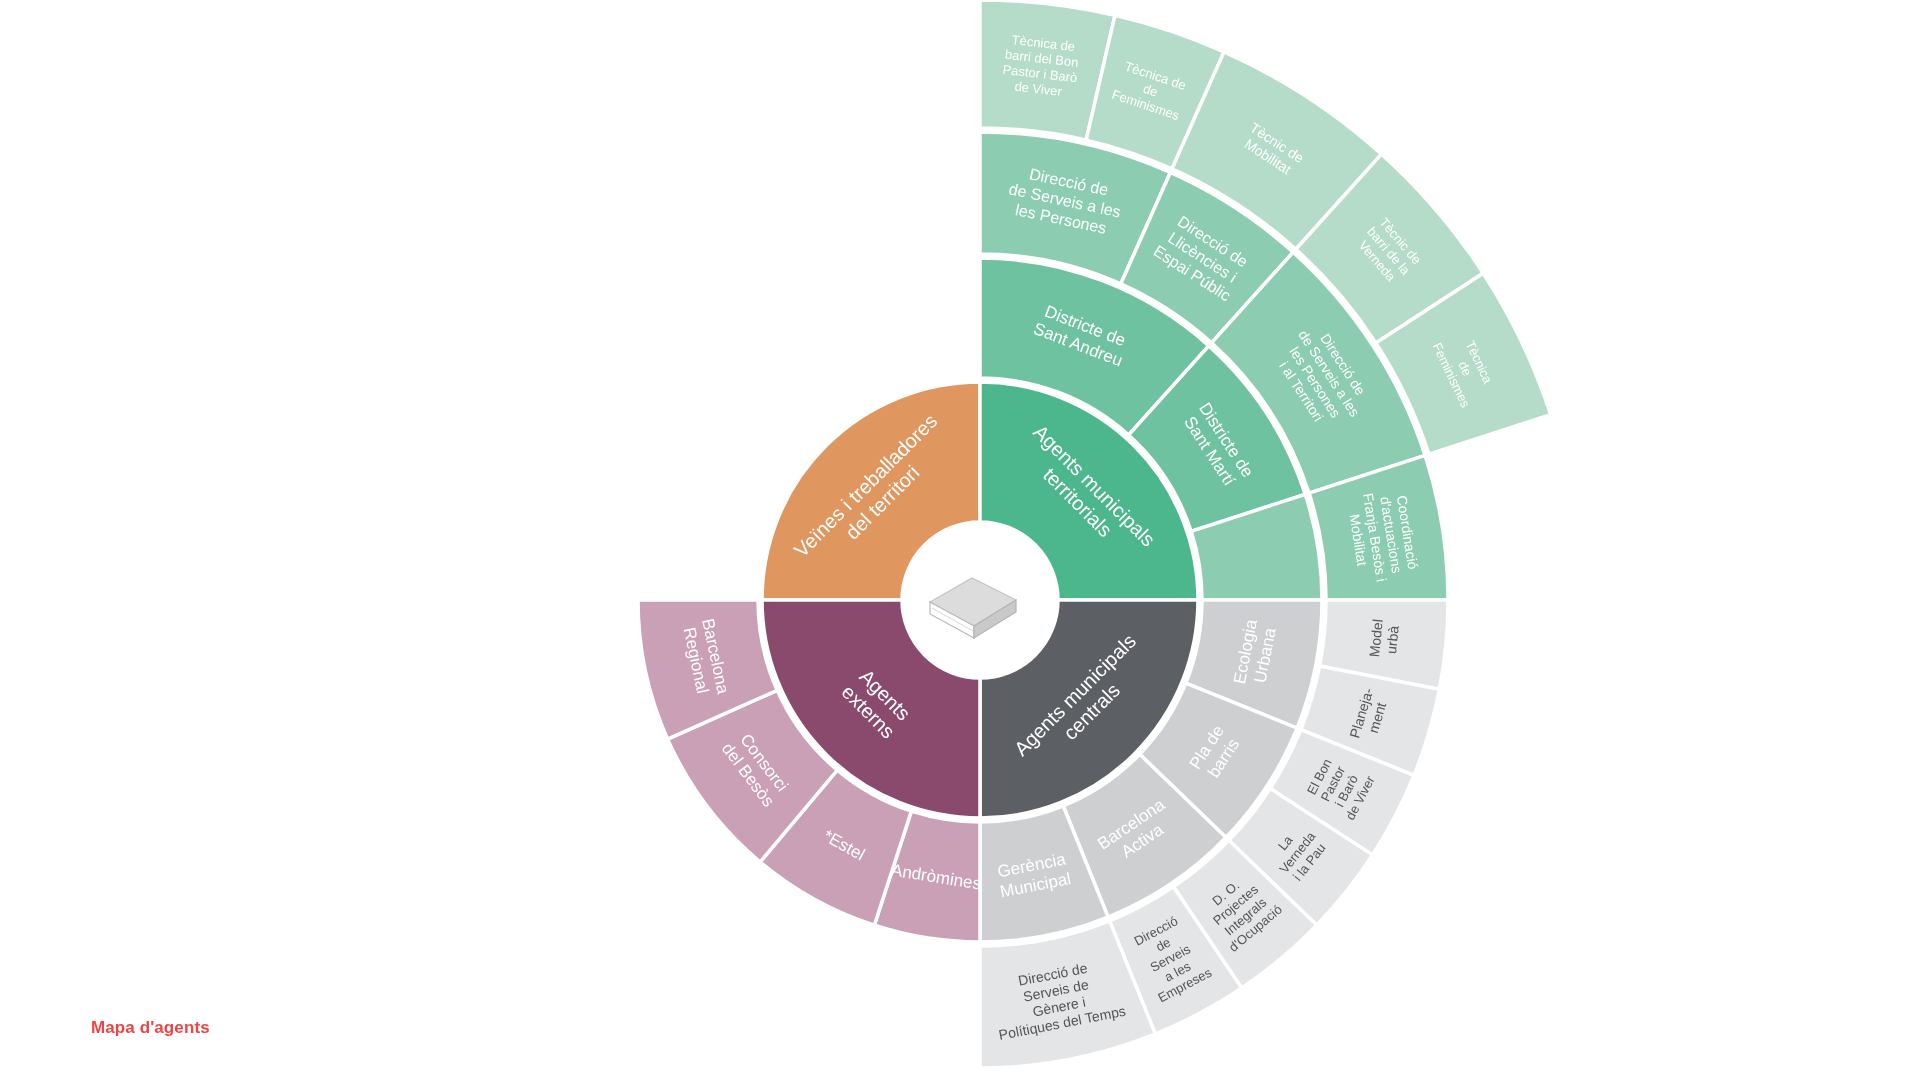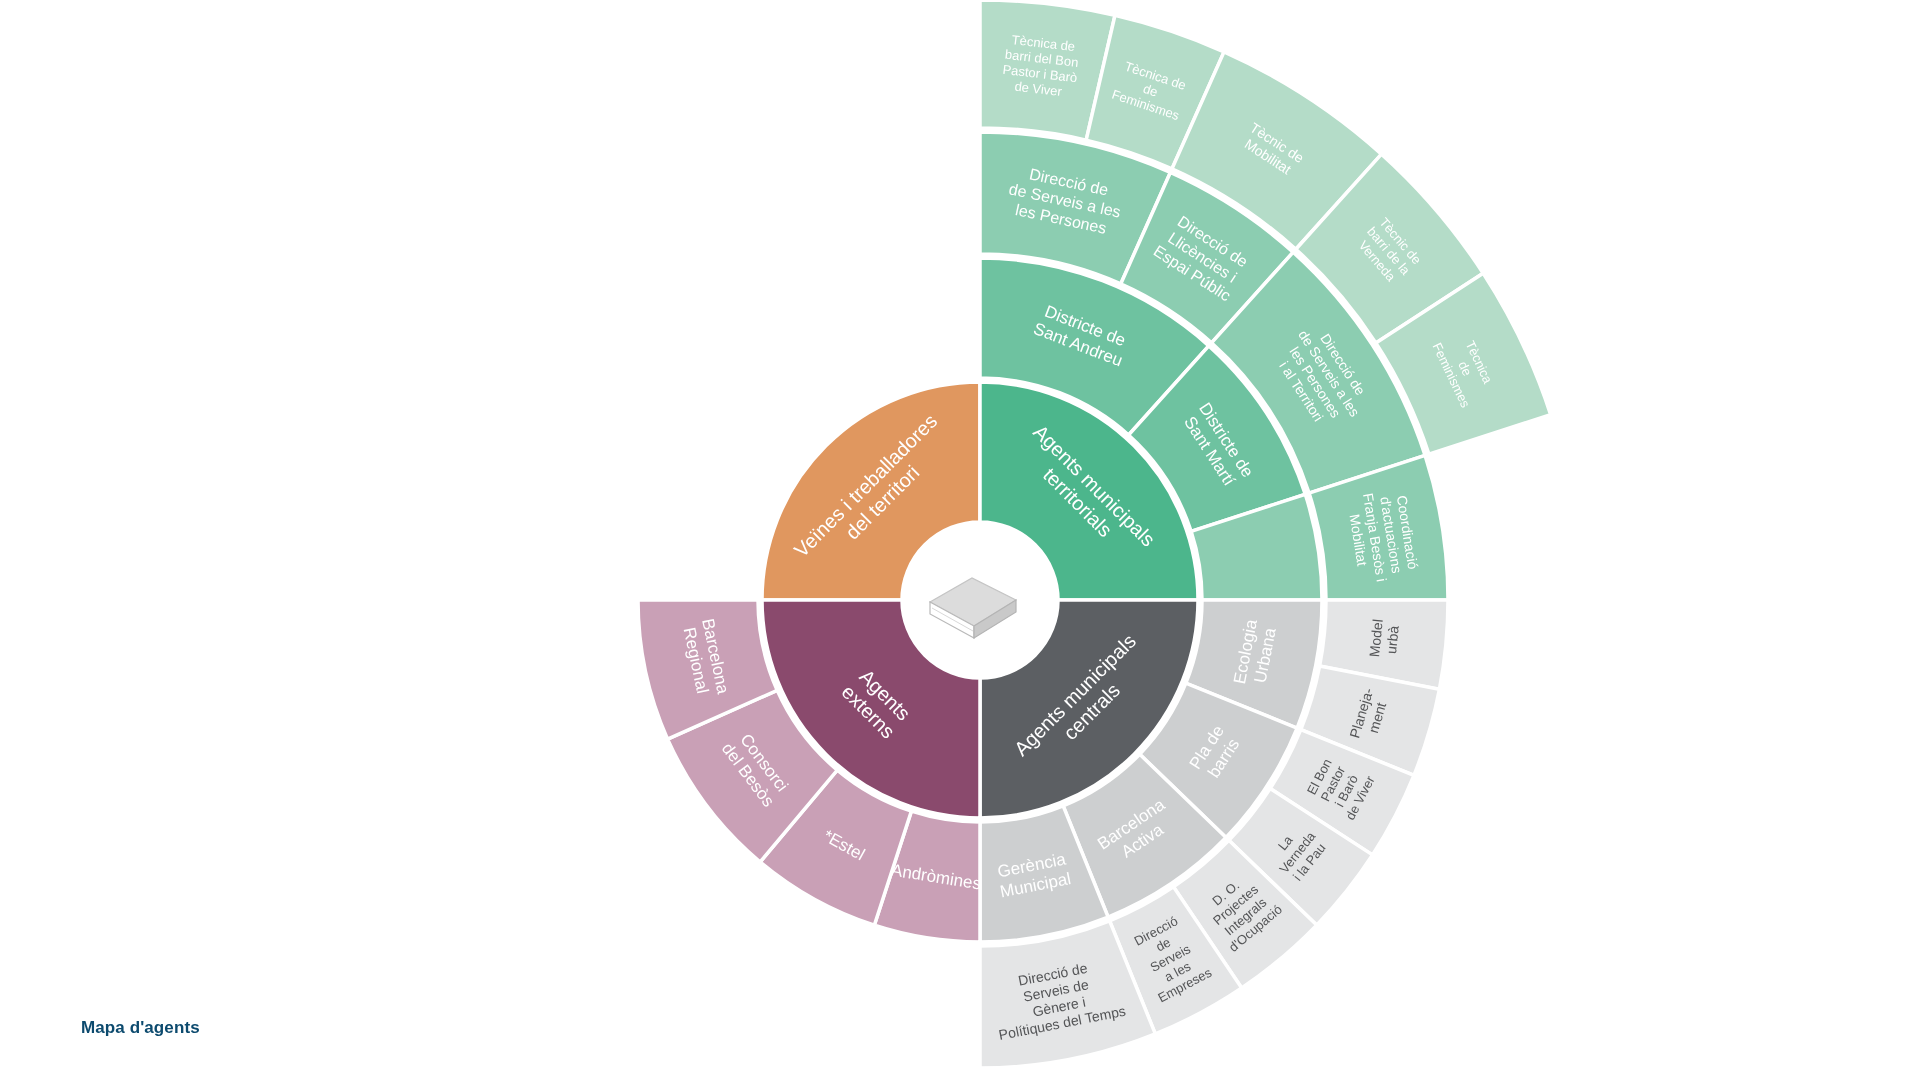"Mapa d'agents" #page-title { color: #0c4a6e -> #ef4444; left: 81px -> 91px }
